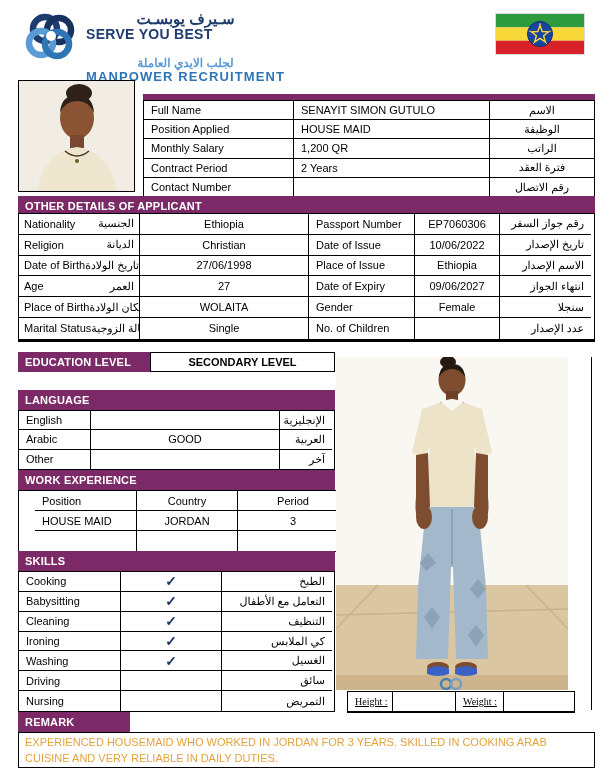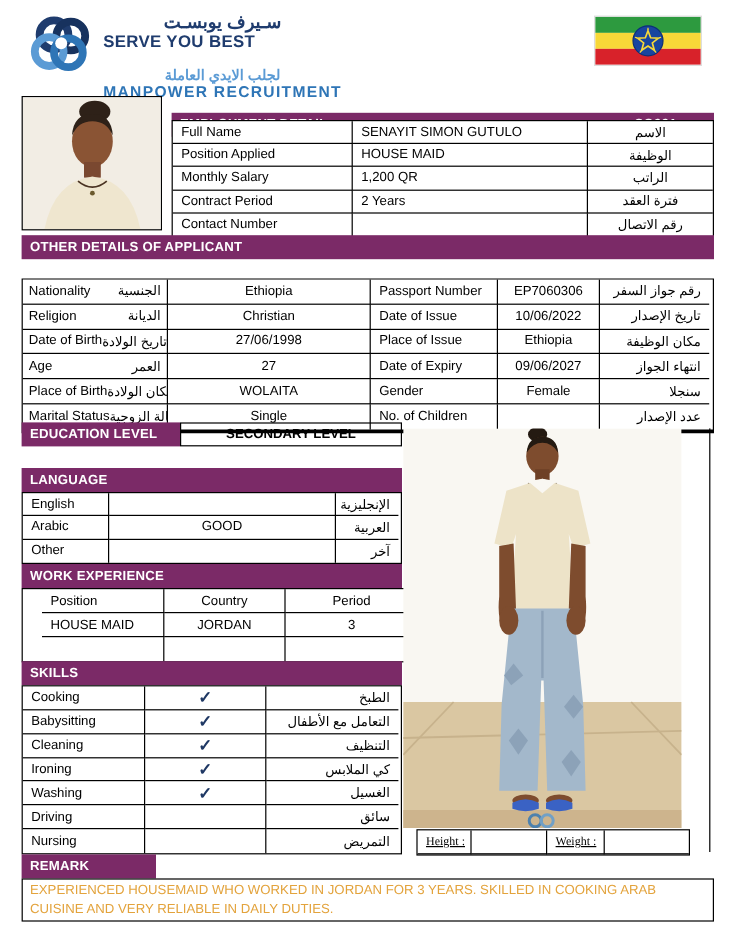"Nationality" div.grid { top: 232px -> 213px }
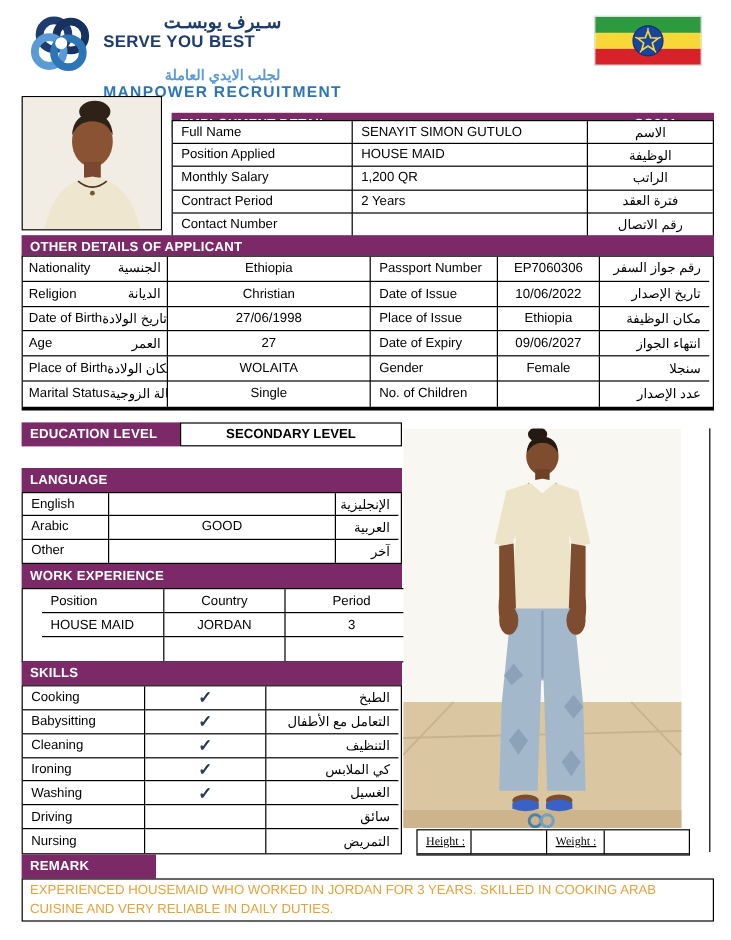"مكان الوظيفة" div.cell { text: مكان الوظيفة -> الاسم الإصدار }
